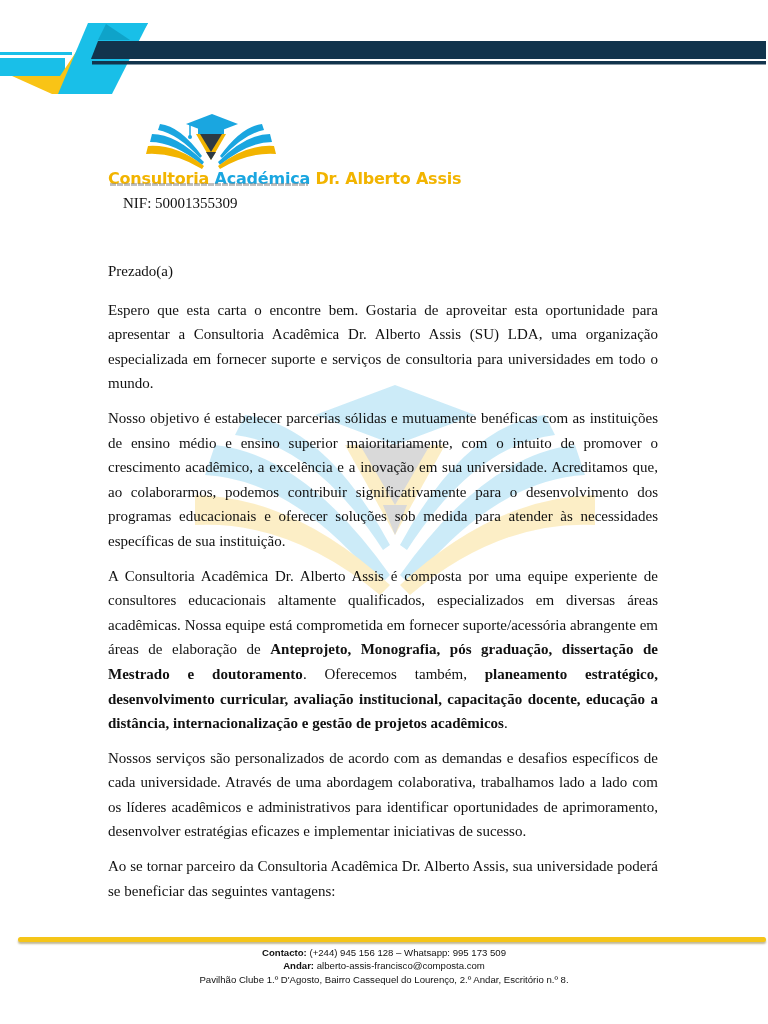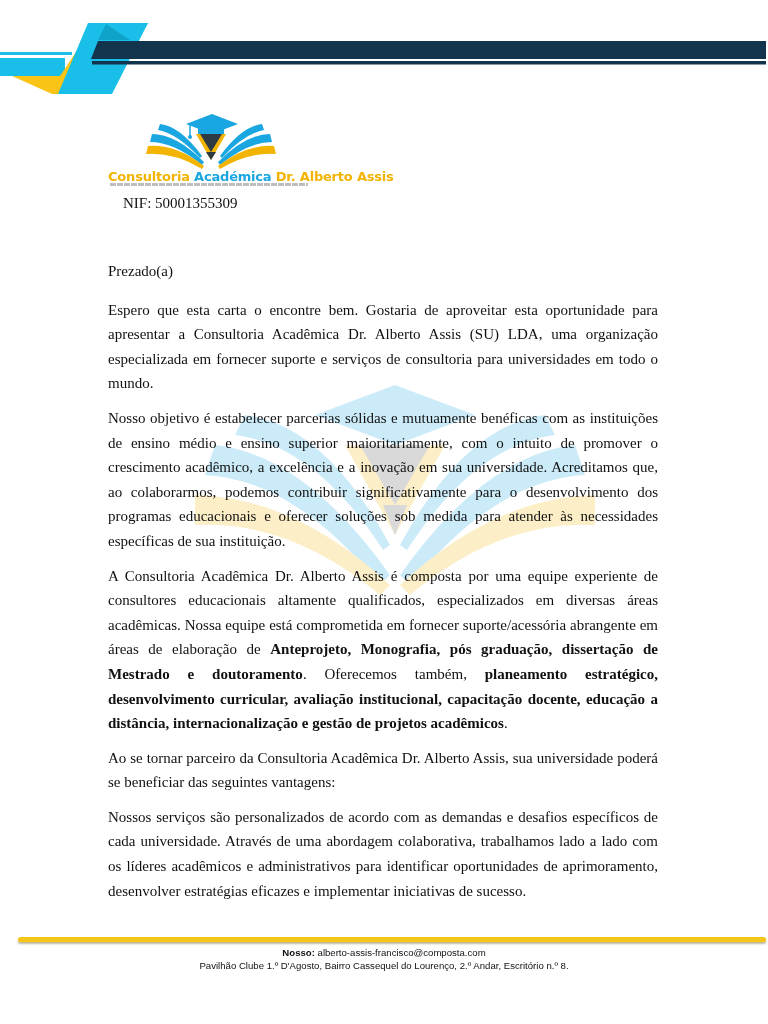"Consultoria Académica Dr. Alberto Assis" .logo-name { font-size: 13px -> 16px }
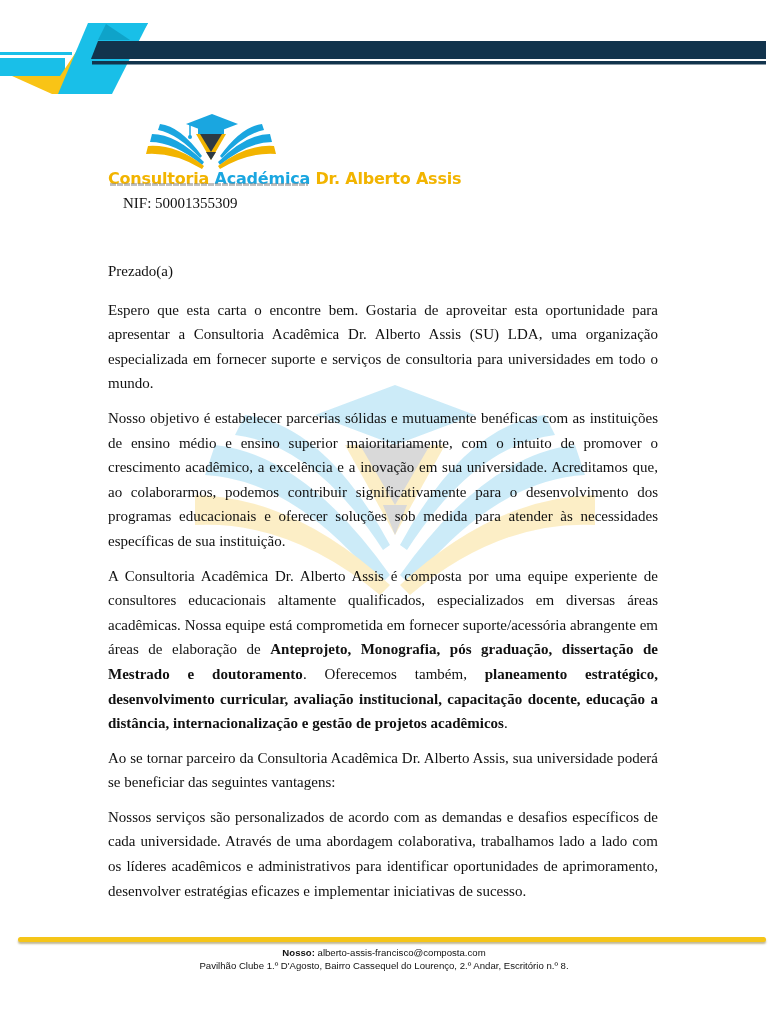"Ao se tornar parceiro da" p { order: before "Nossos serviços são personalizados de" -> after "Nossos serviços são personalizados de" }
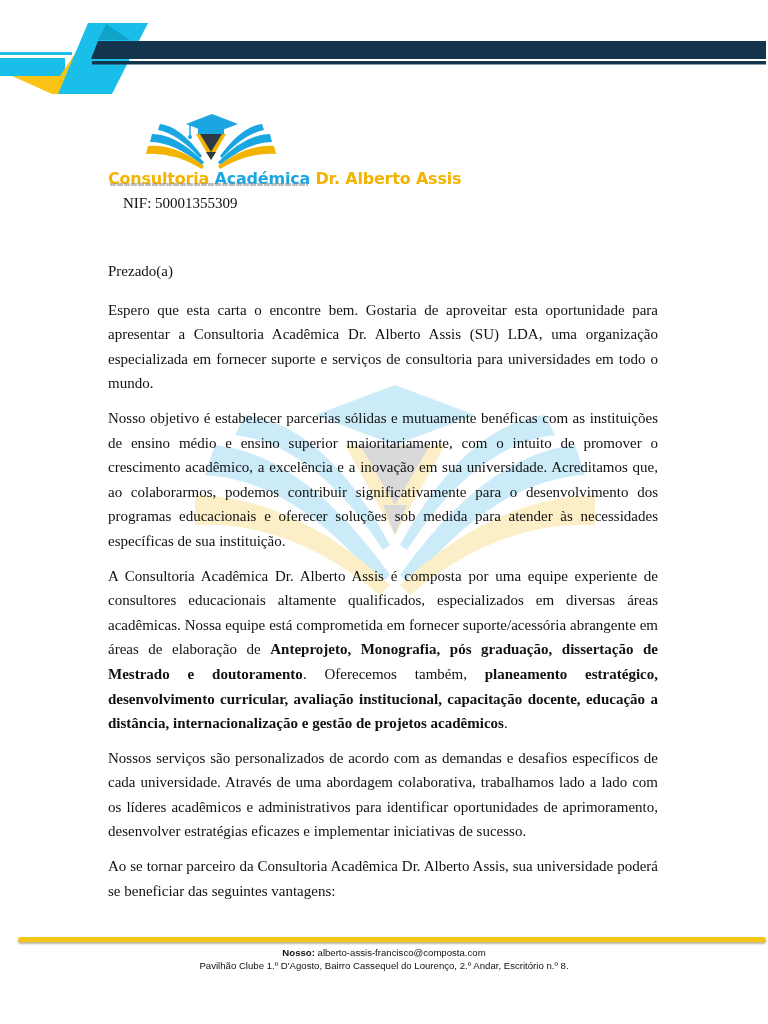"Contacto: (+244) 945 156 128" div { html: none -> <div><span>Contacto:</span><span> (+244) 945 156 128 – Whatsapp: 995 173 509</span></div> }
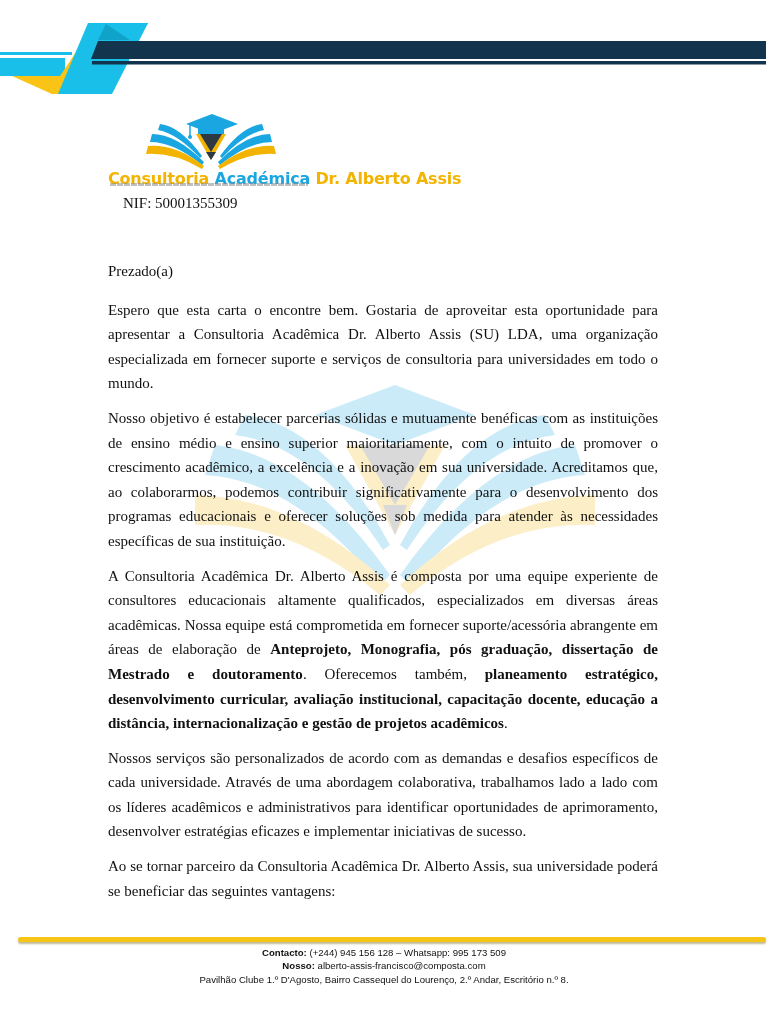"Nosso:" span.lbl { text: Nosso -> Andar }
